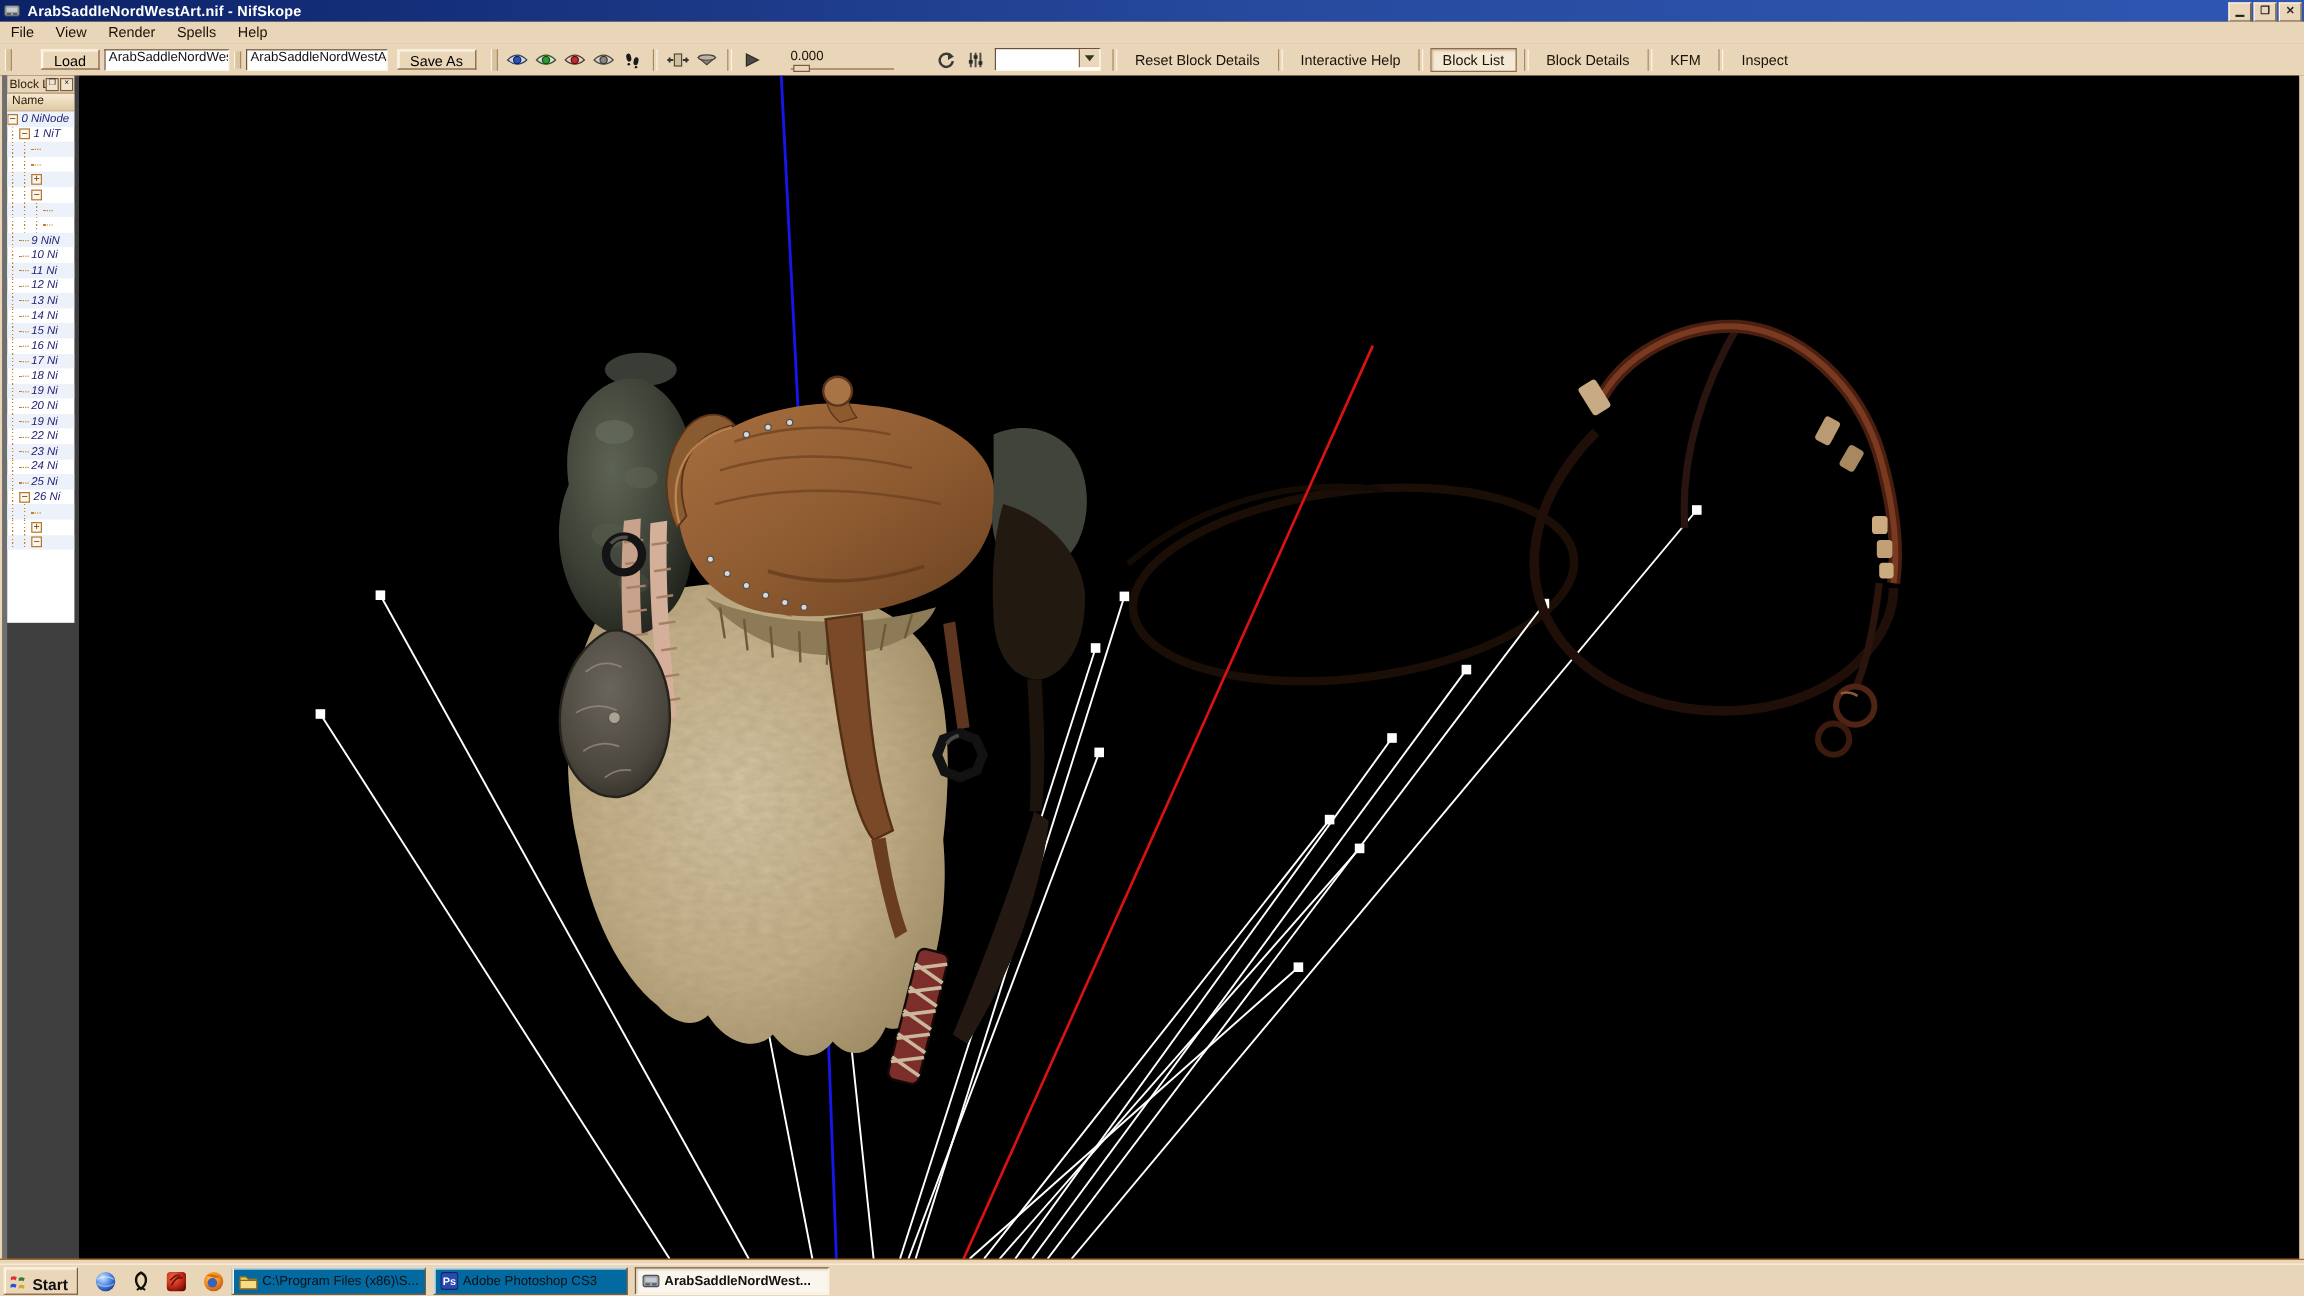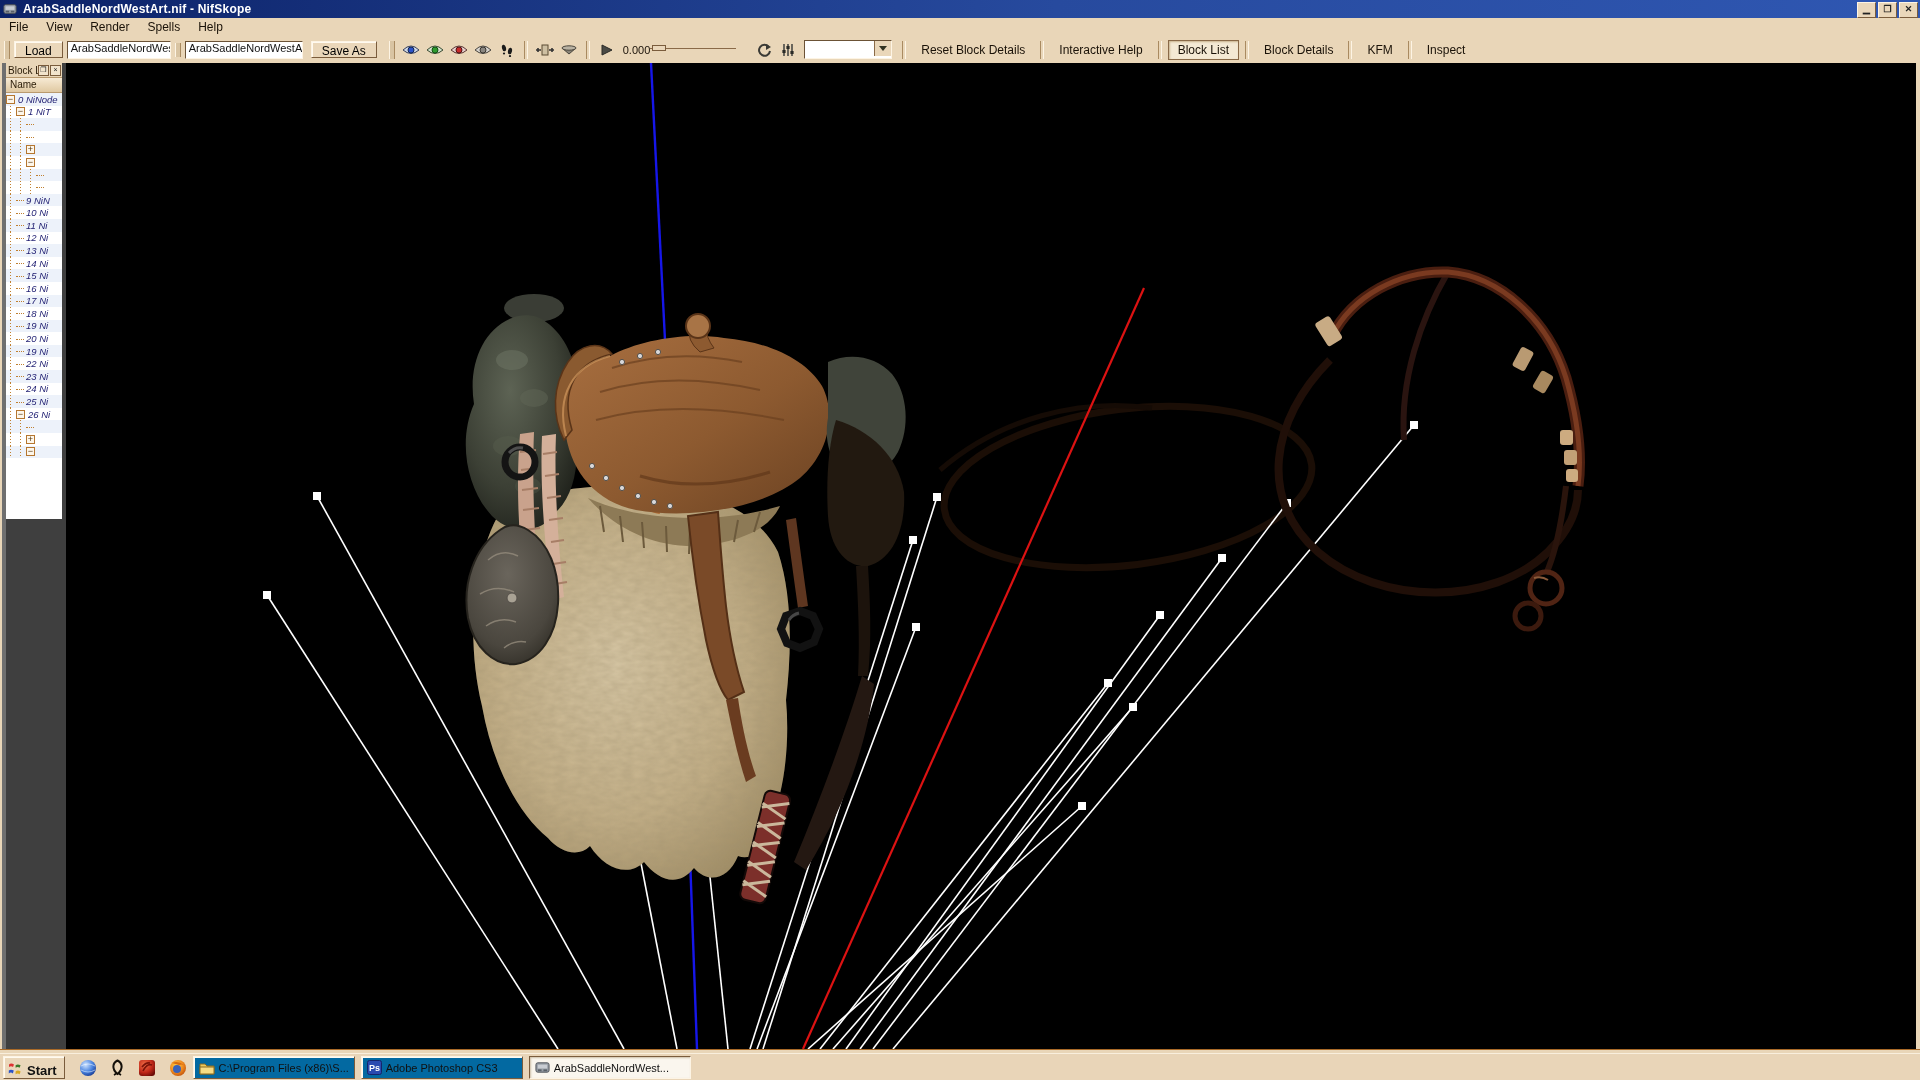"Load" .btn3d { margin-left: none -> 20px }
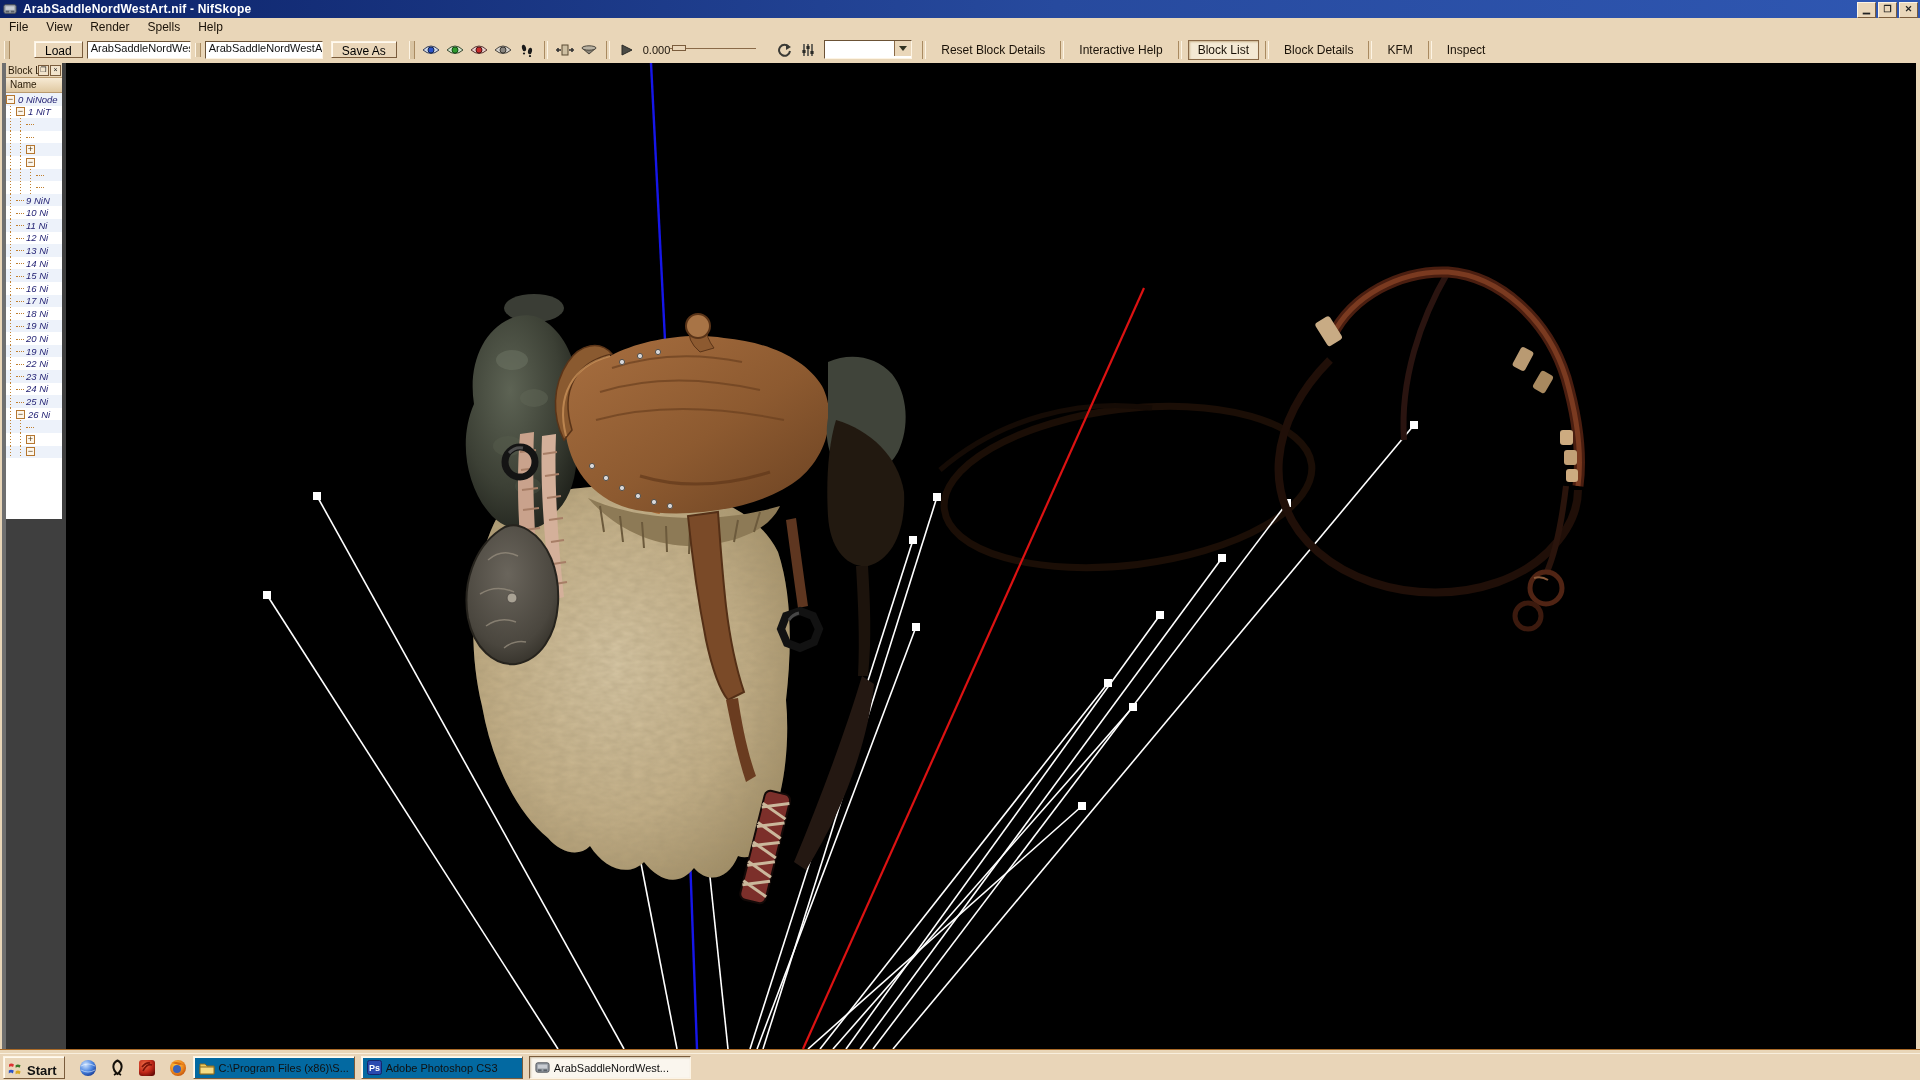"0.000" .anim-wrap { flex-direction: row -> column; margin: 0 4px -> 0 20px }
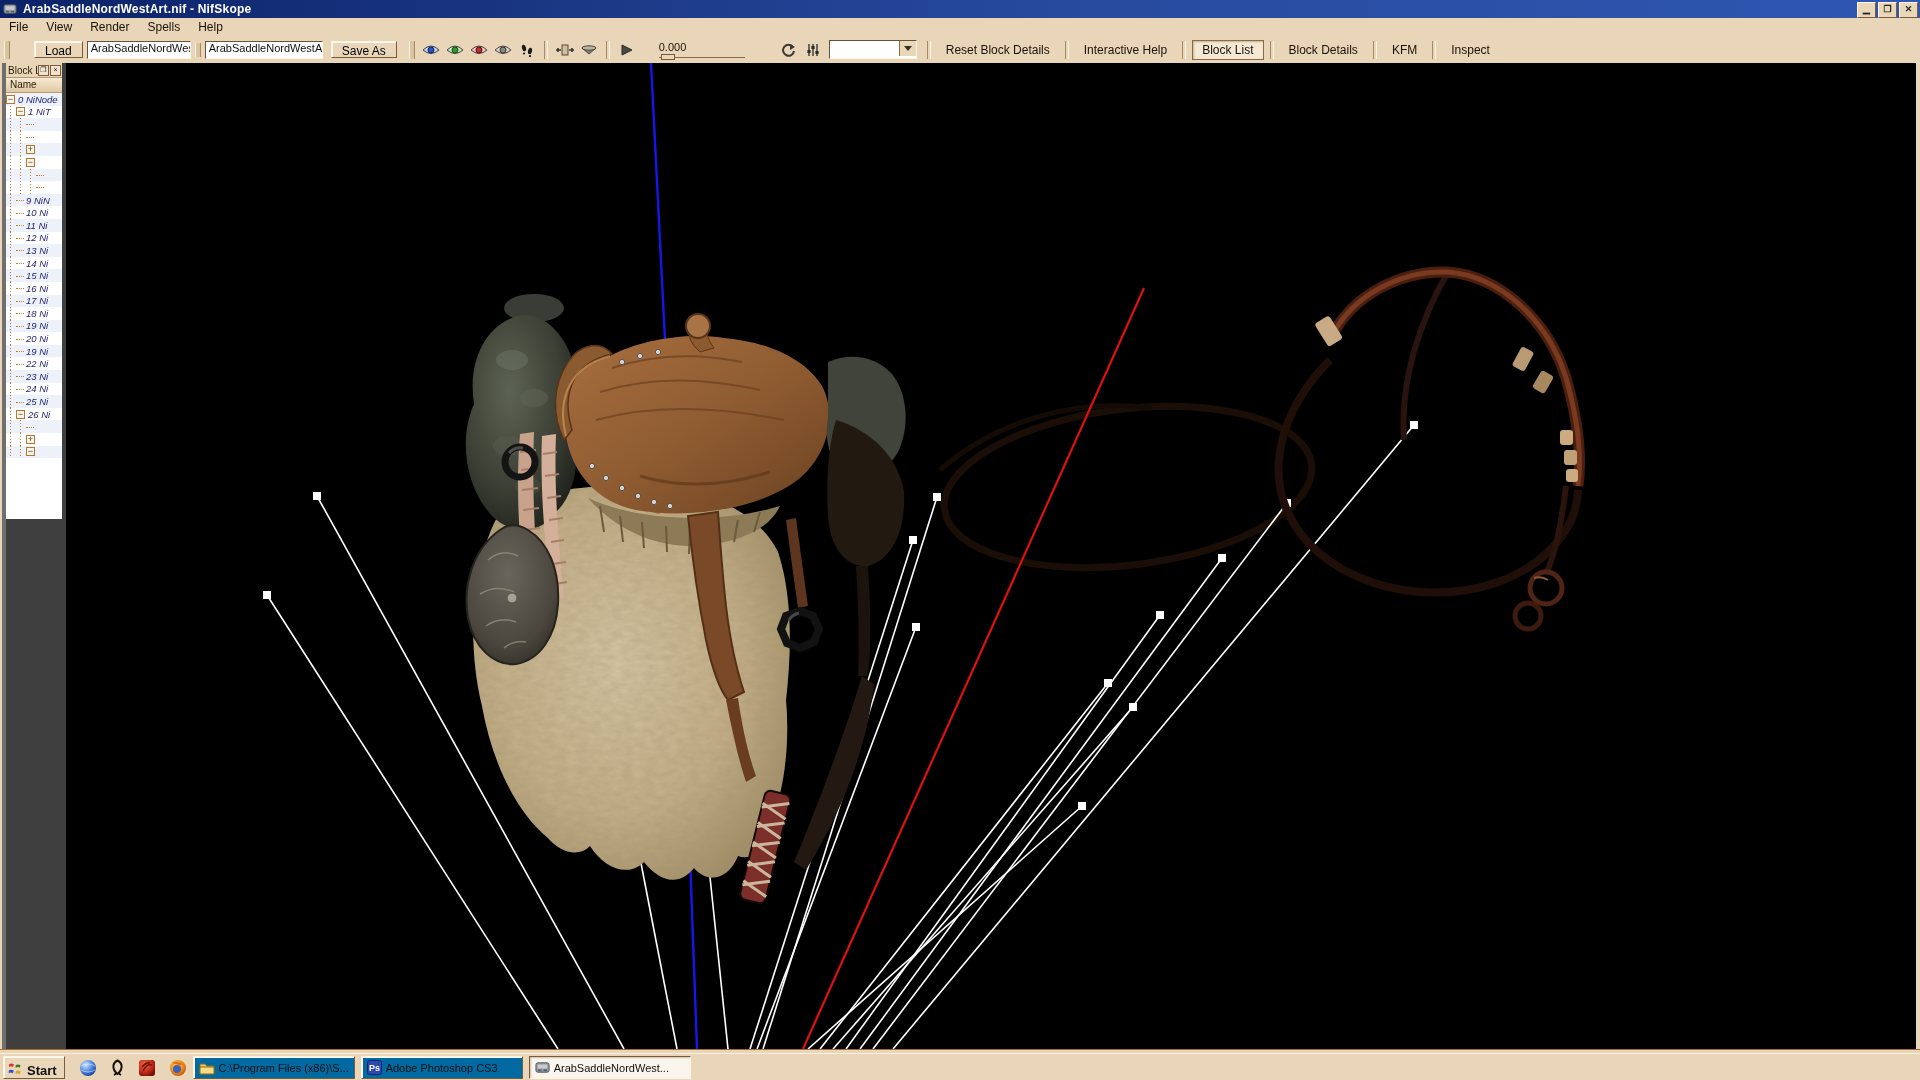"ArabSaddleNordWest..." .task-btn.active { font-weight: normal -> bold }
